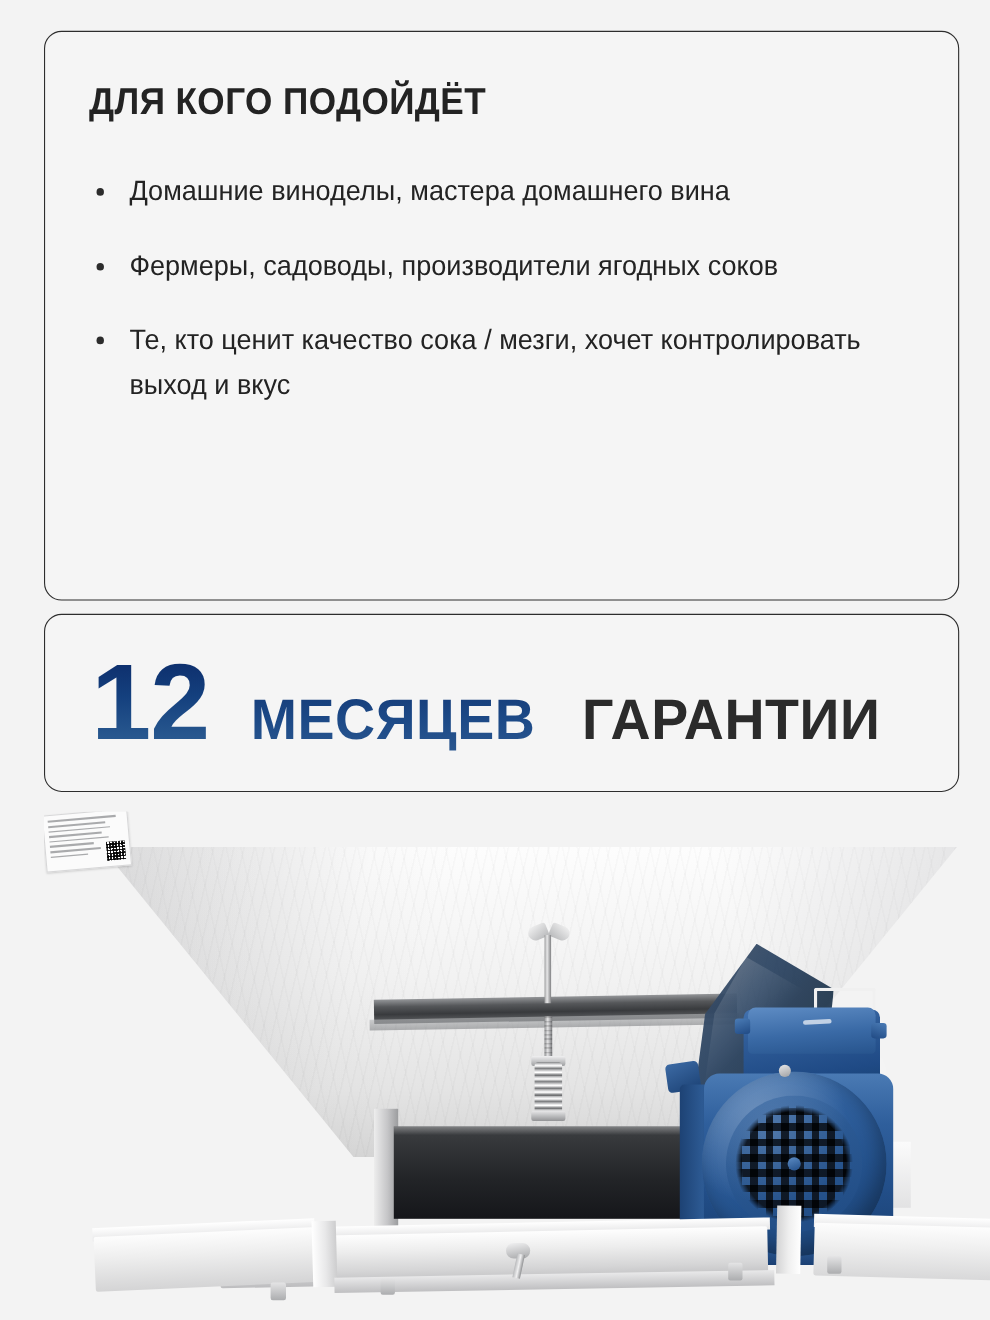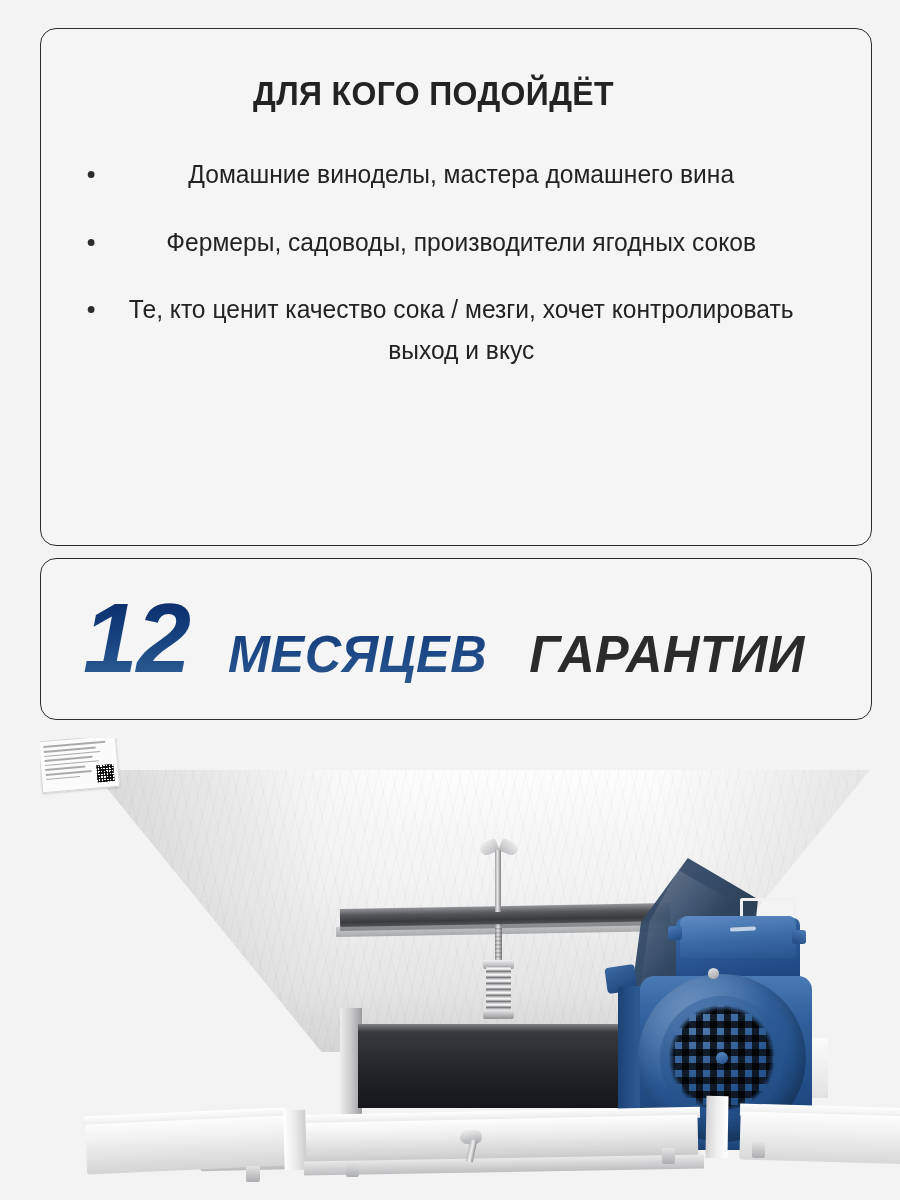"ДЛЯ КОГО ПОДОЙДЁТ" .card { text-align: center -> none }
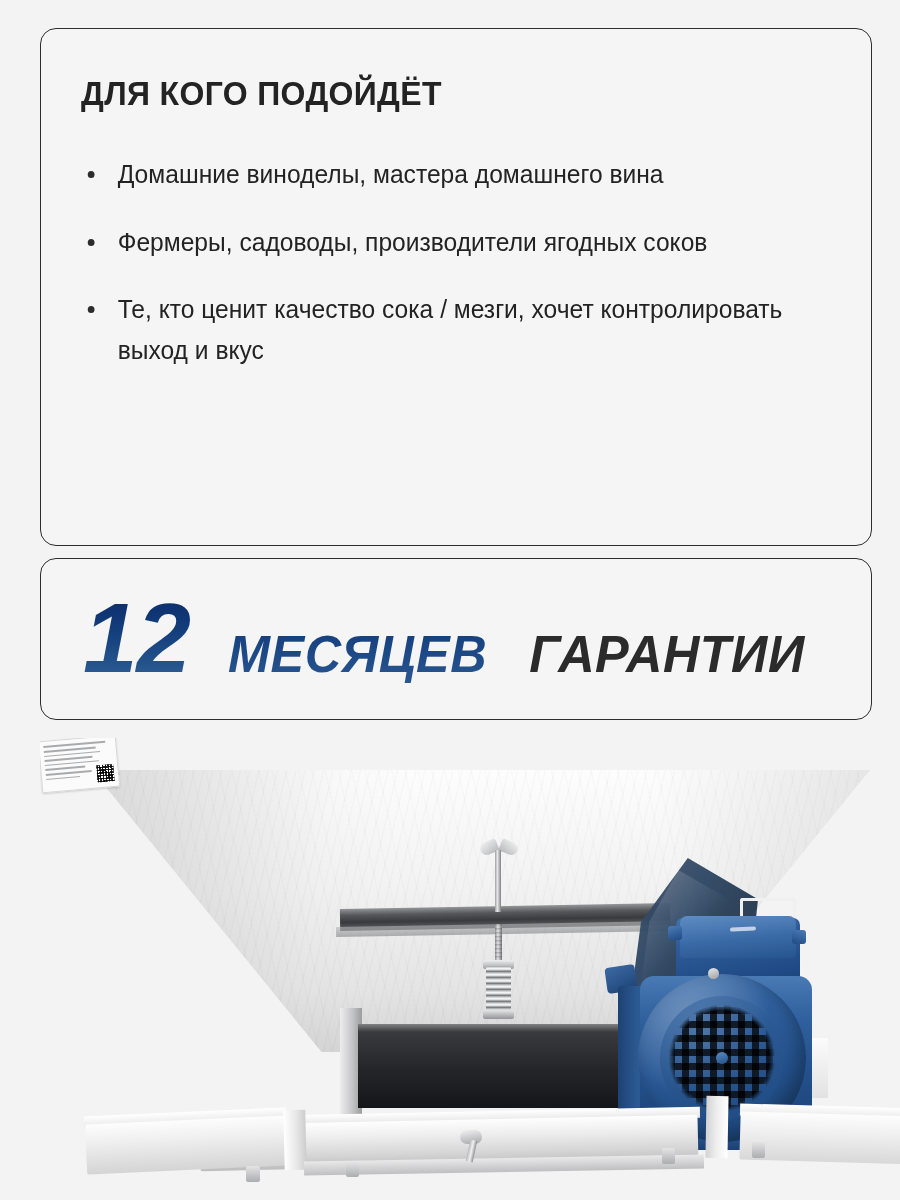"12" #warranty-card { font-style: italic -> none }
